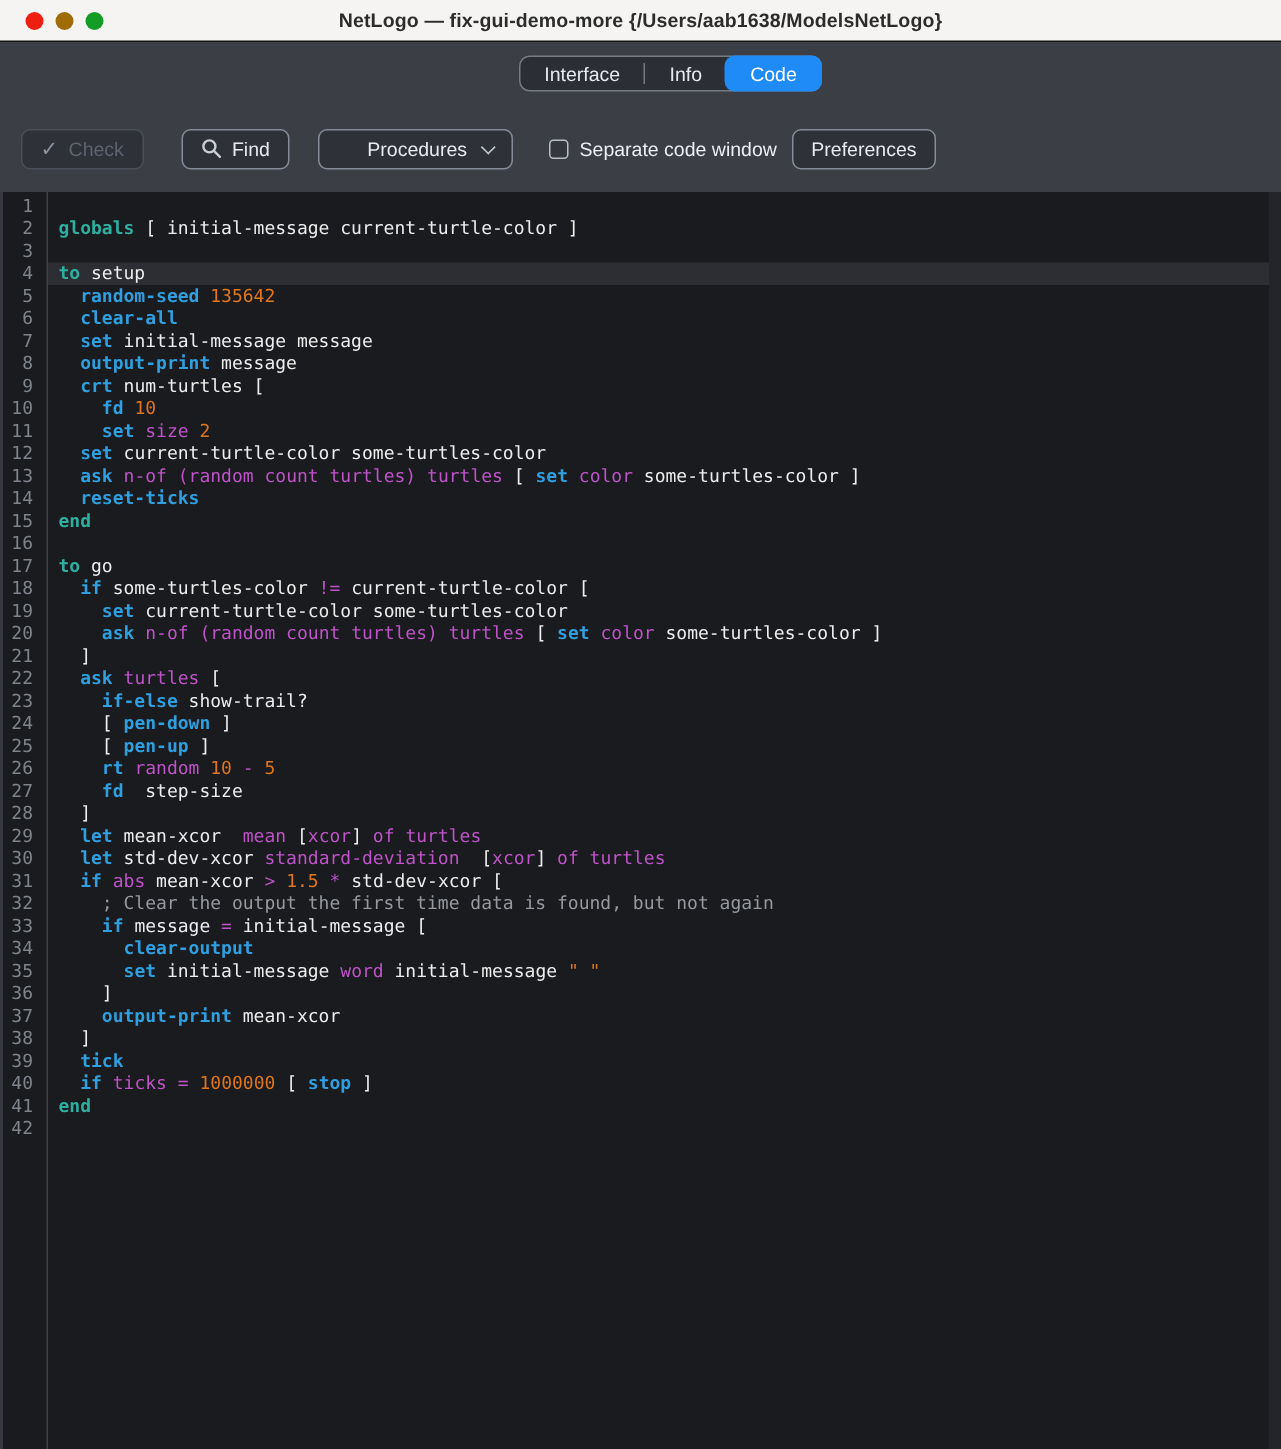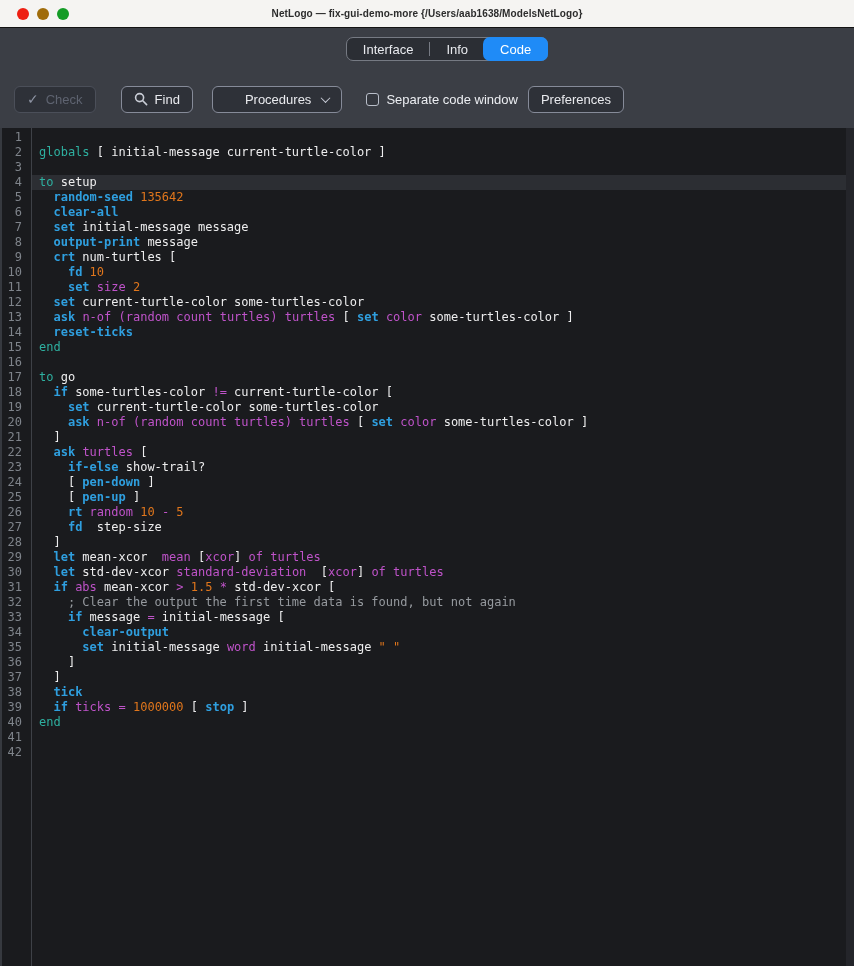"NetLogo — fix-gui-demo-more" .wintitle { font-size: 10px -> 13px }
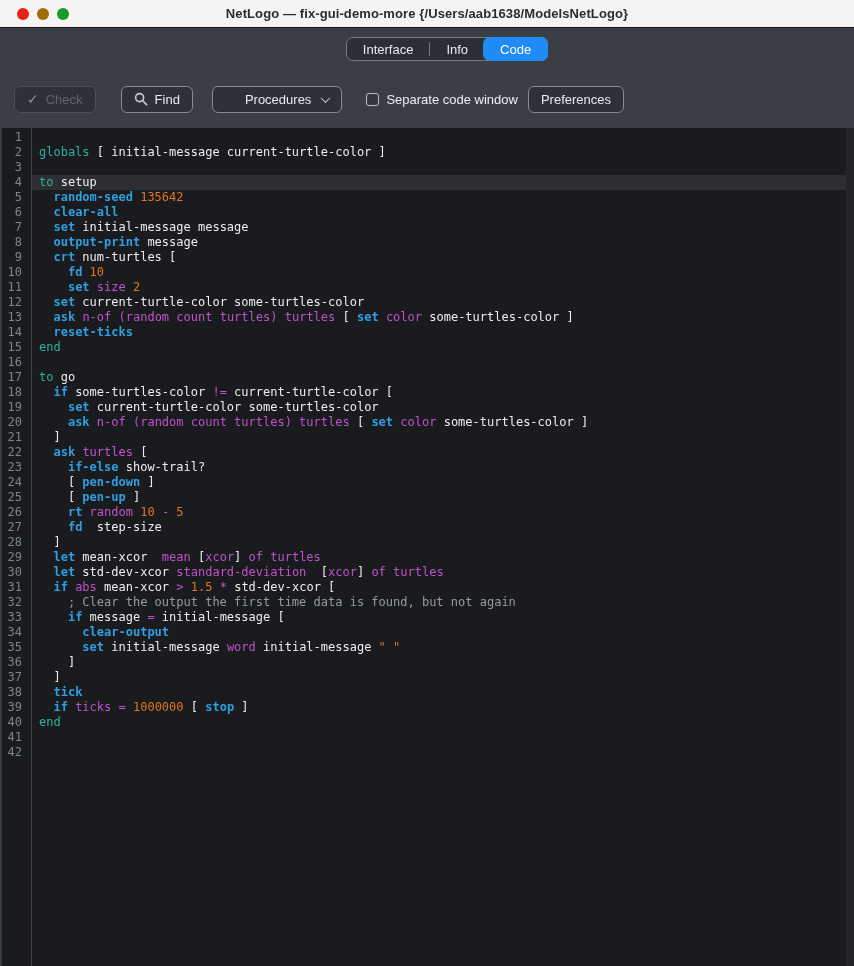"globals" .tok-k { font-weight: normal -> bold }
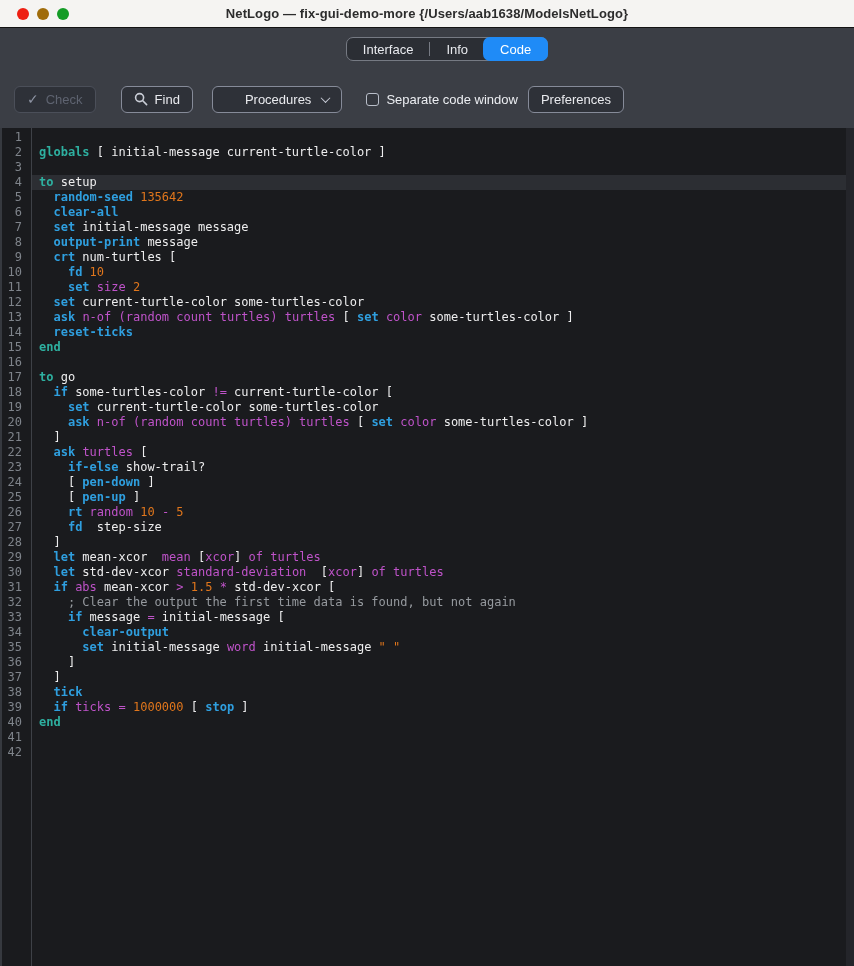"output-print mean-xcor" div.cl { html: none -> <div><span> </span><span>output-print</span><span> mean-xcor</span></div> }
